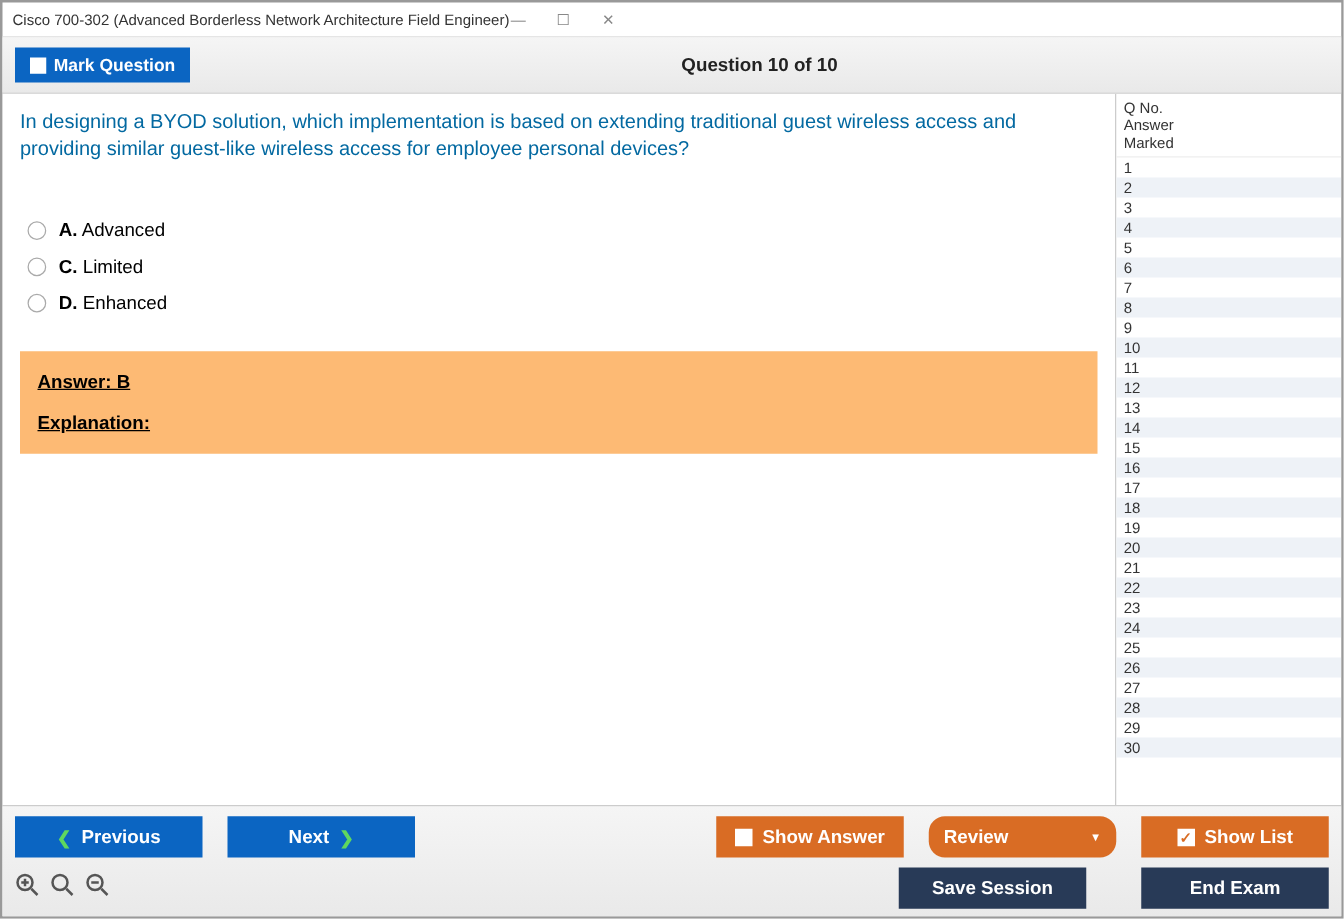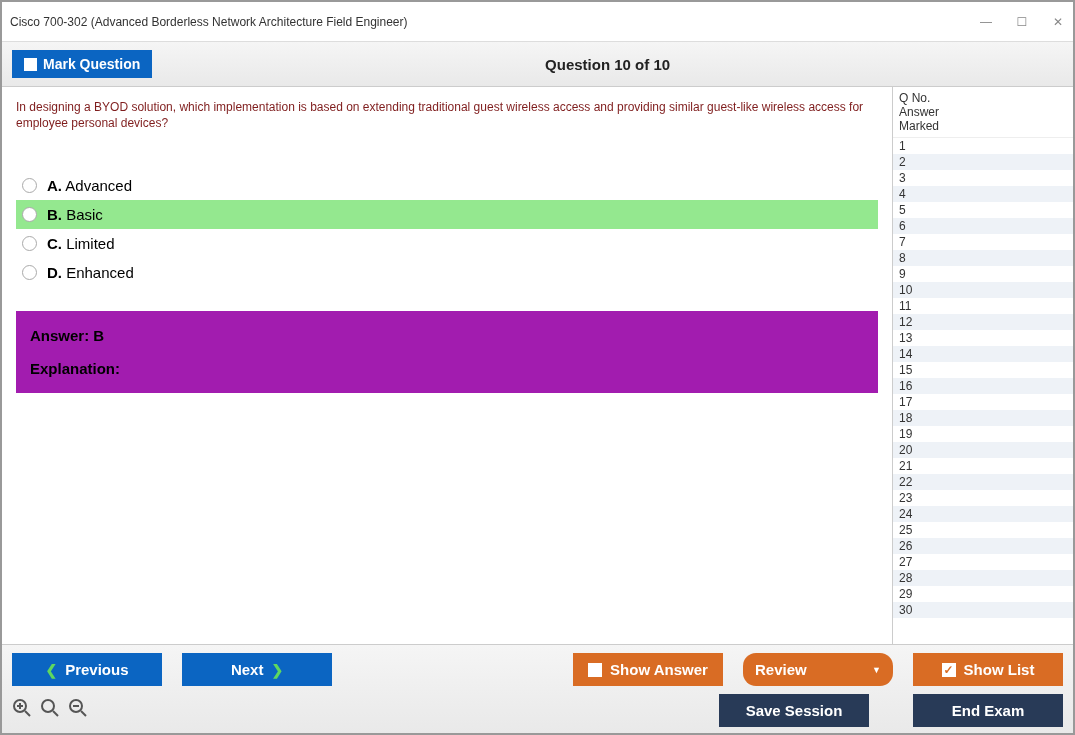"Cisco 700-302 (Advanced Borderless" .titlebar { height: 40px -> 28px; justify-content: space-between -> flex-start }
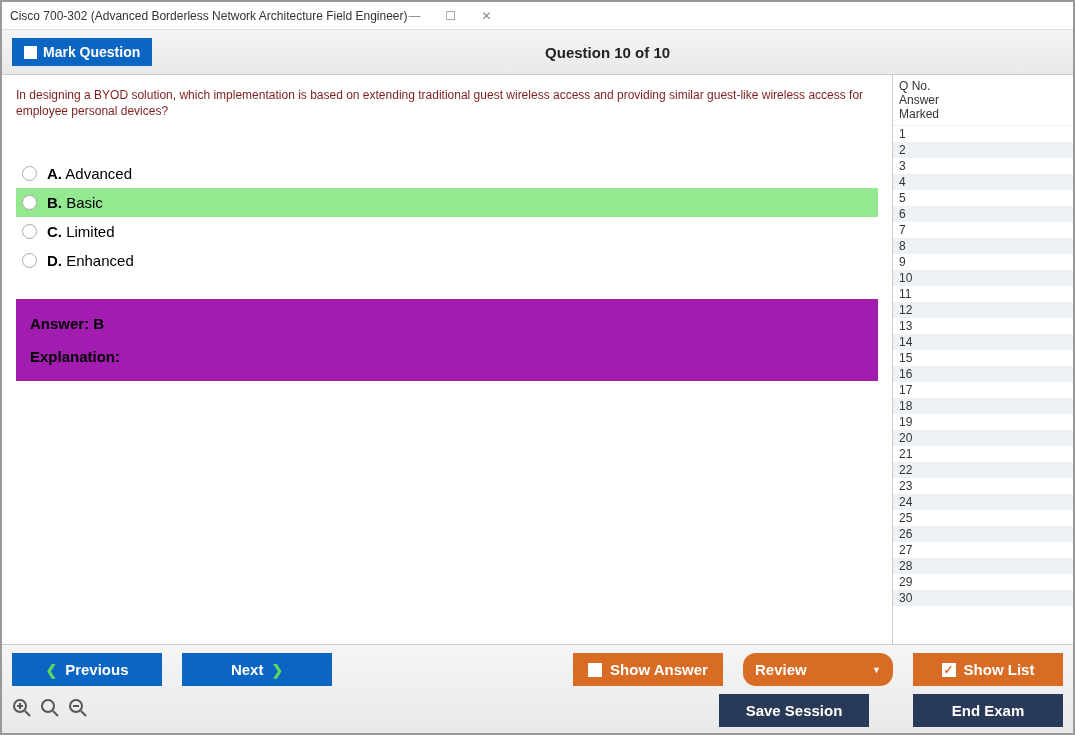"In designing a BYOD solution," .qtext { color: #7f1d1d -> #0369a1; font-size: 12px -> 16px }
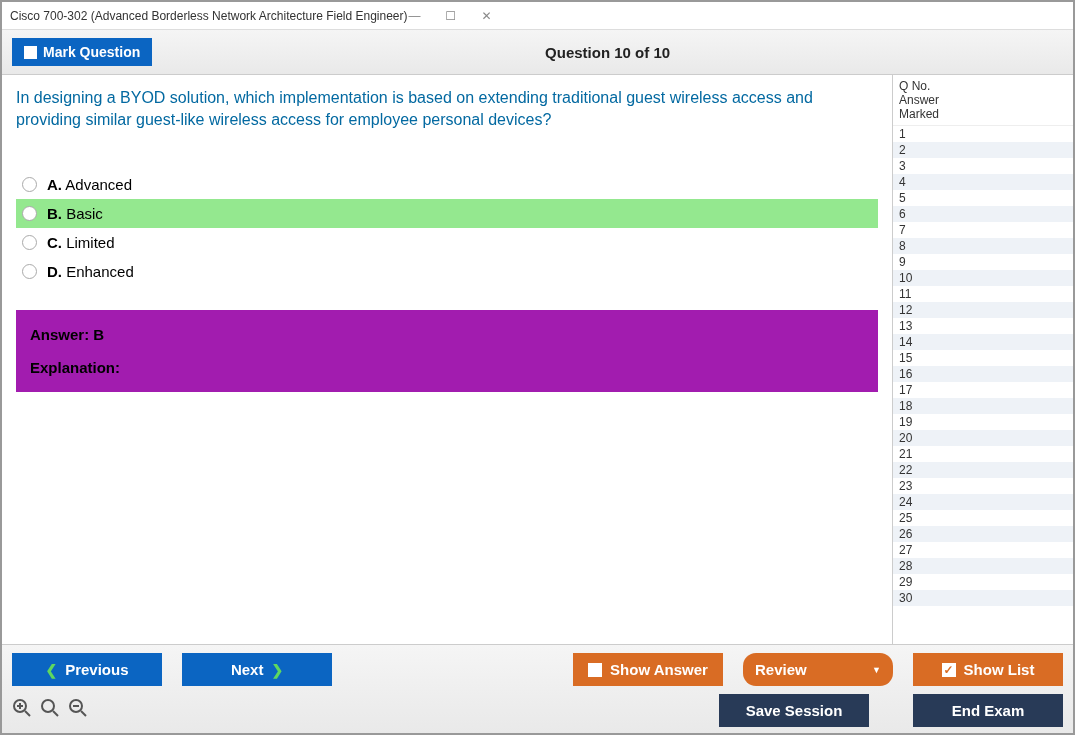"B. Basic" div.opt { html: <div> <span></span> <span><span>B.</span> Basic</span> </div> -> none }
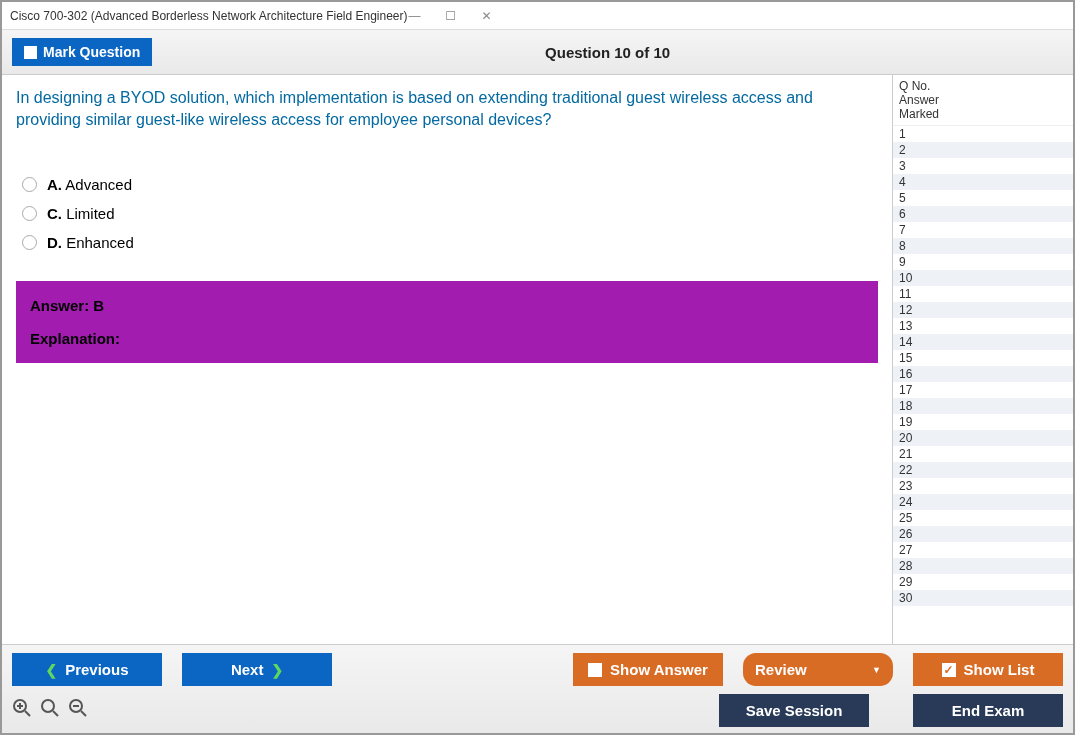"Answer: B" .answer-box { background: #a21caf -> #fdba74; text-decoration: none -> underline }
